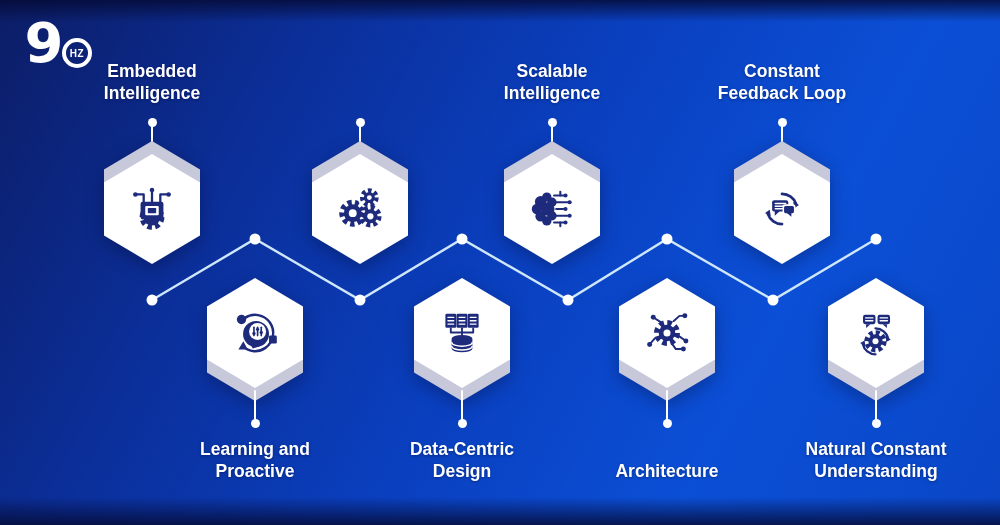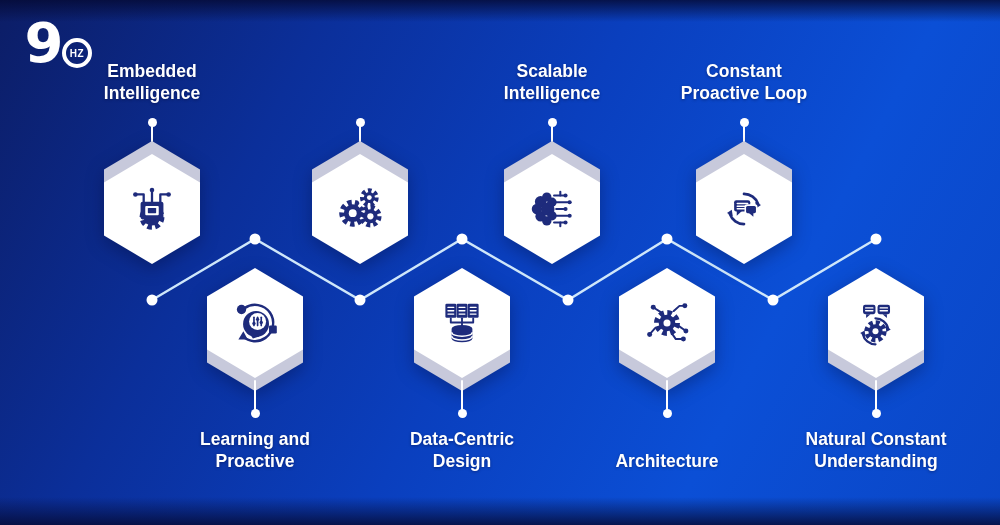"Constant" div.node { left: 634px -> 672px }
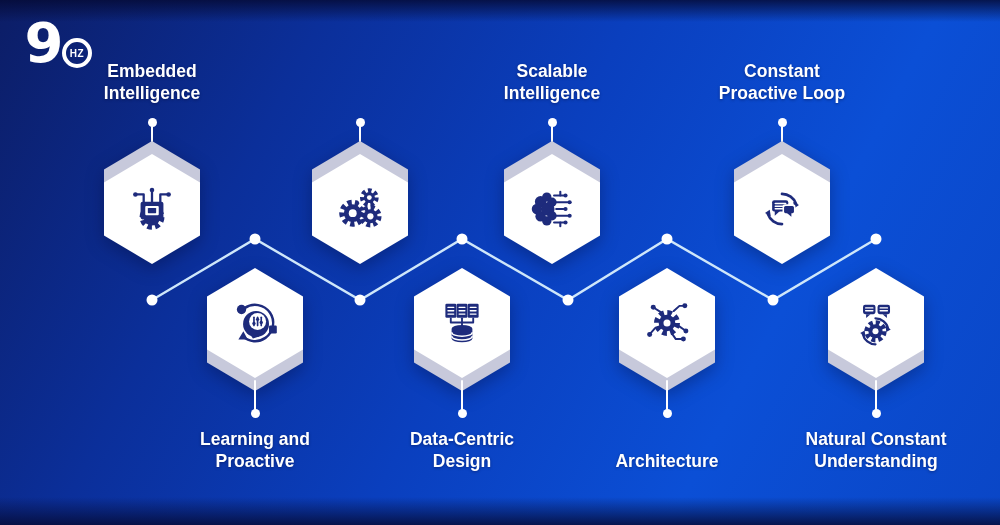"Proactive Loop" span { text: Proactive -> Feedback }
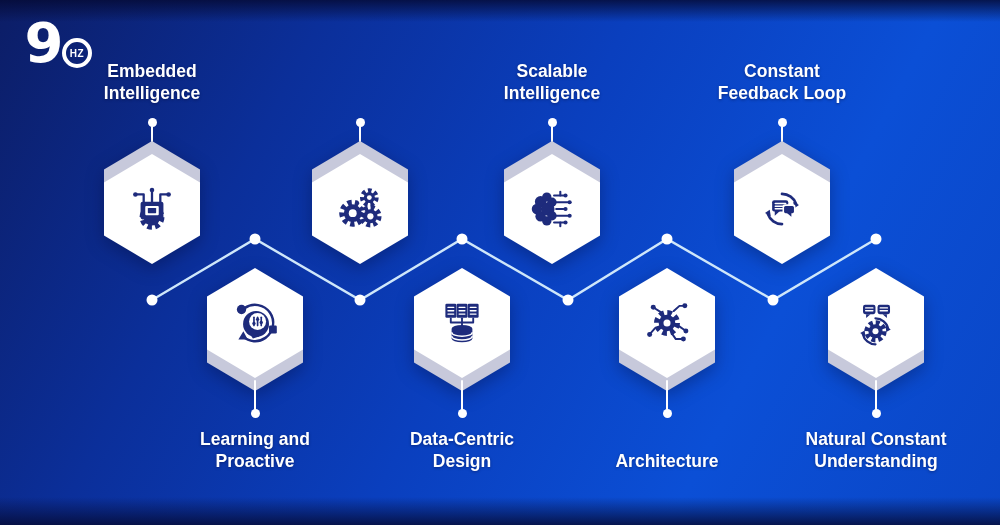"Learning and" .node.bottom { top: 268px -> 278px }
